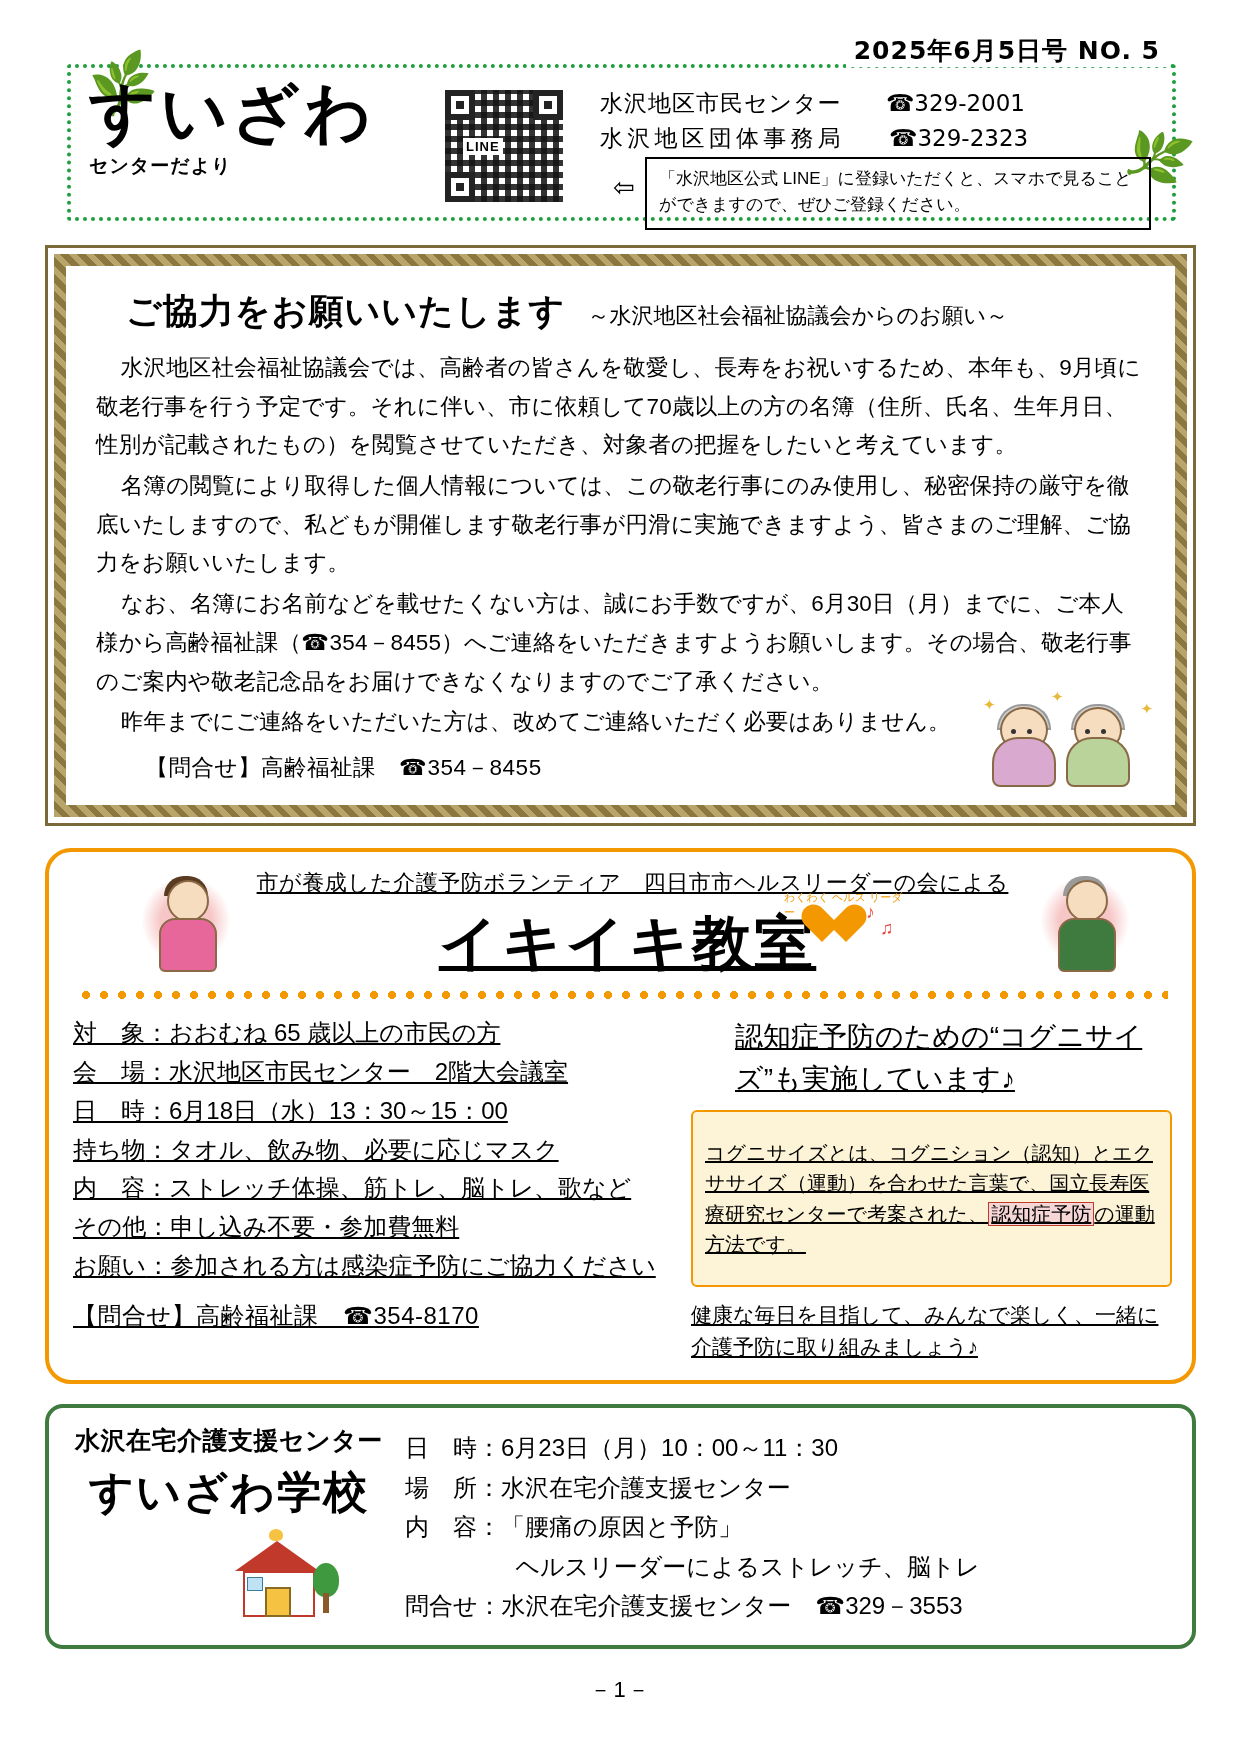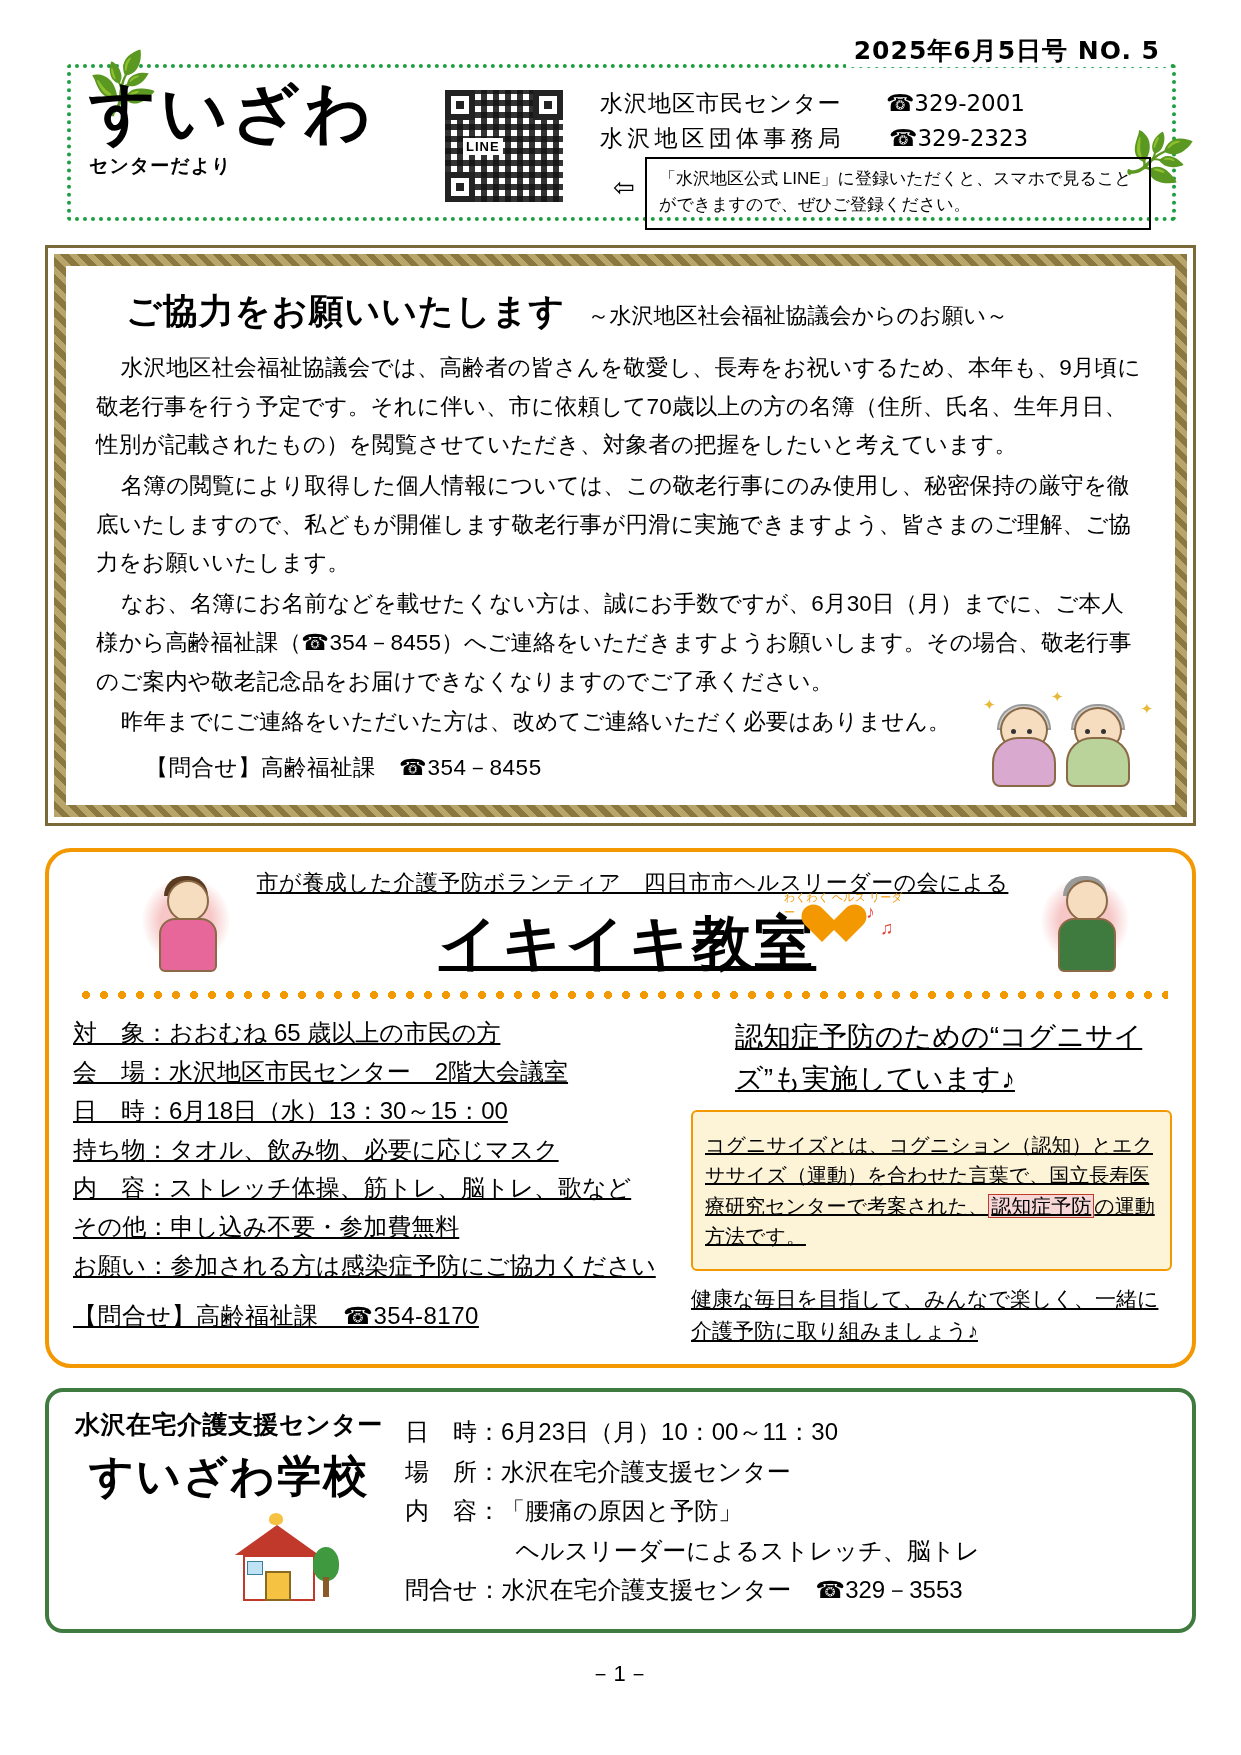"コグニサイズとは、コグニション（認知）とエクササイズ（運動）を合わせた言葉で、国" .cogni-box { padding: 18px 12px -> 26px 12px }
